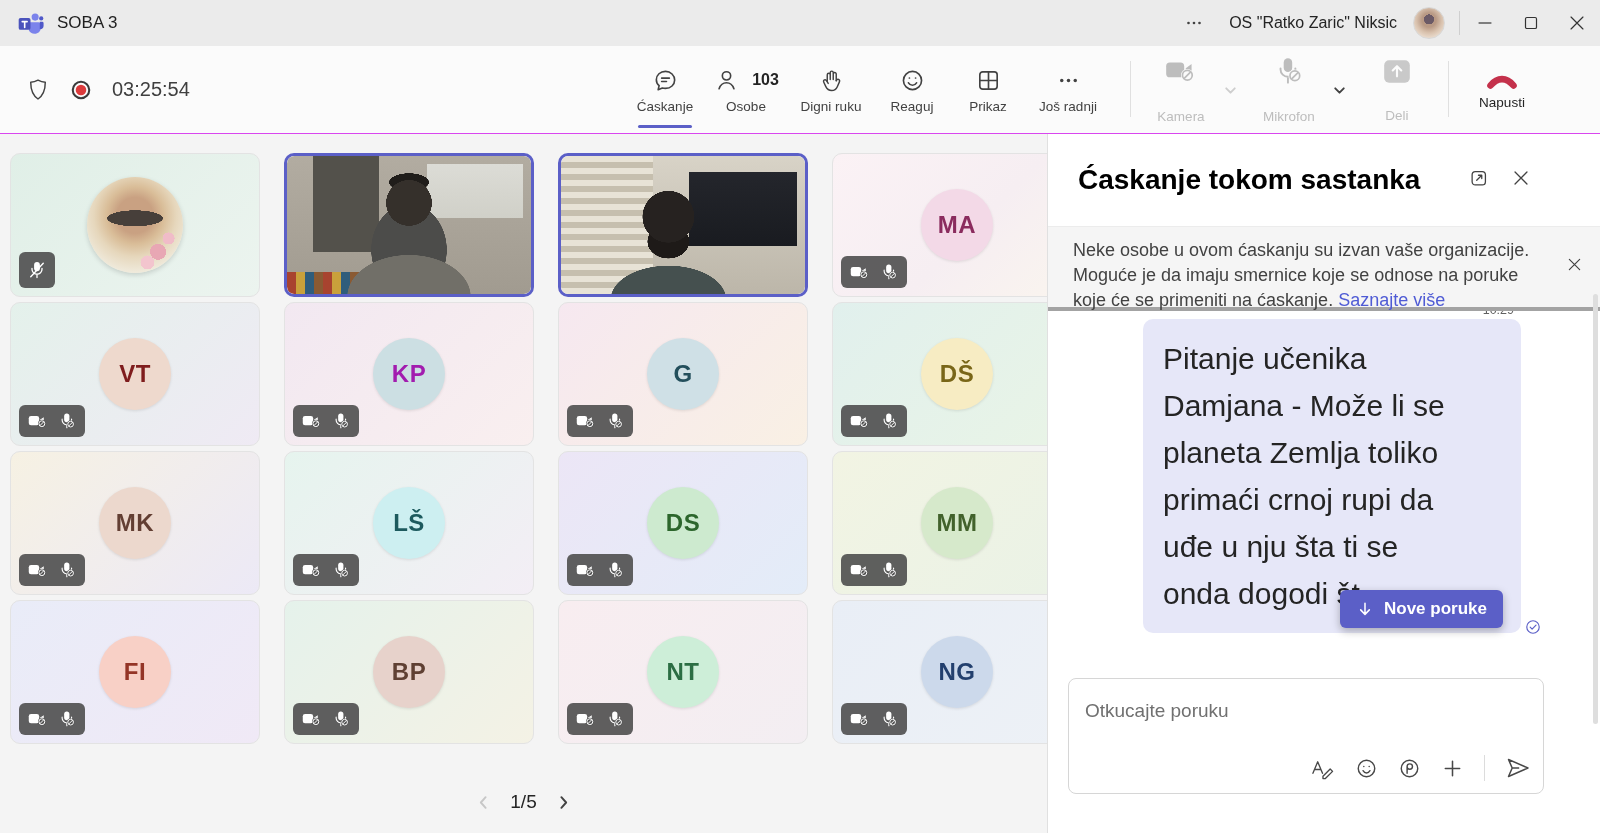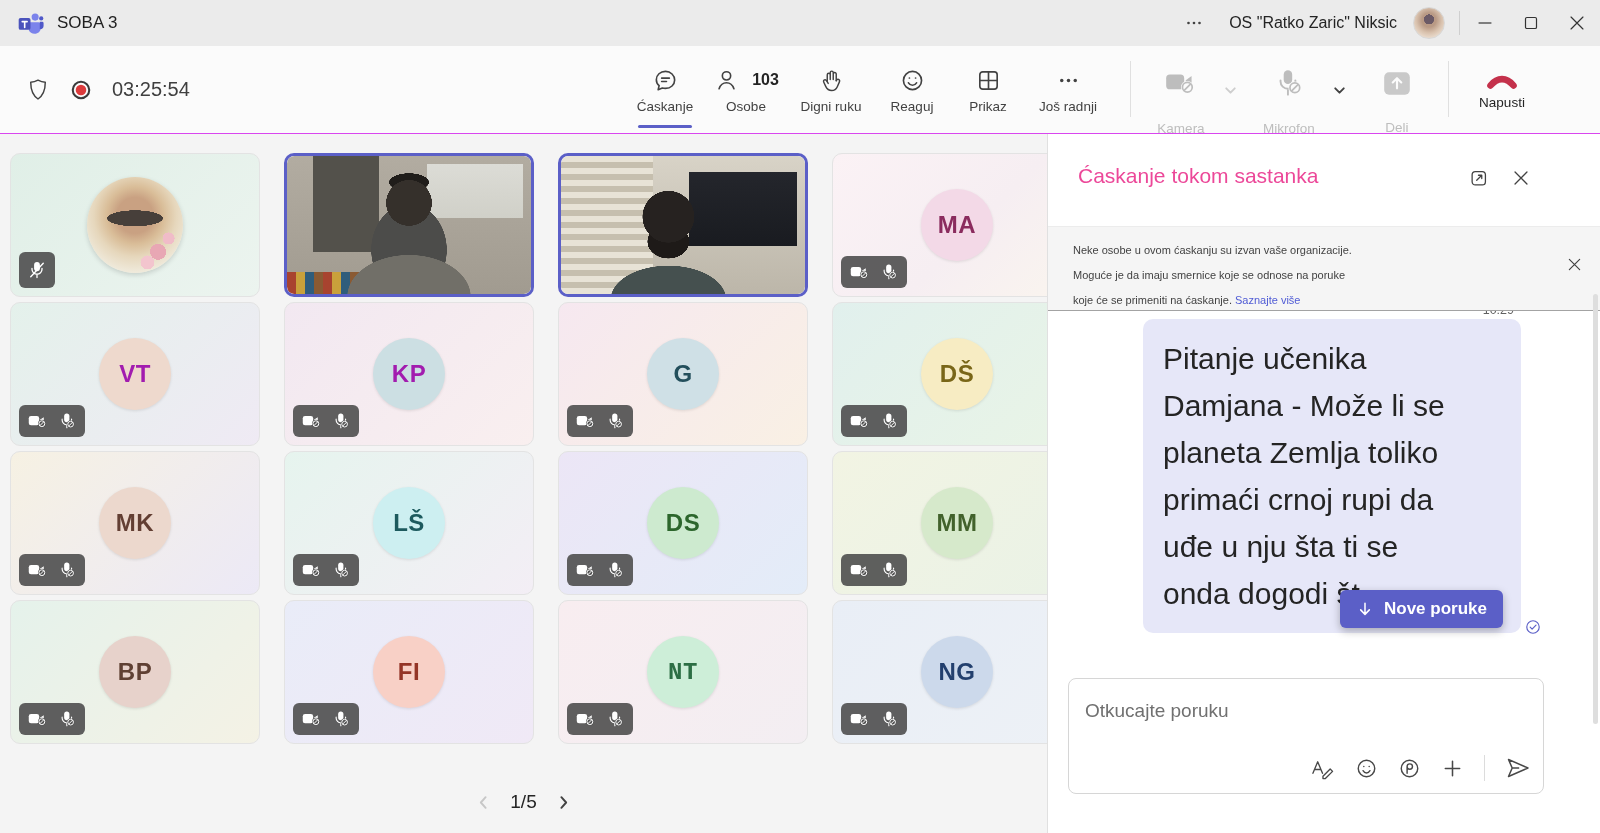"Kamera" .dev { top: 12px -> 0 }
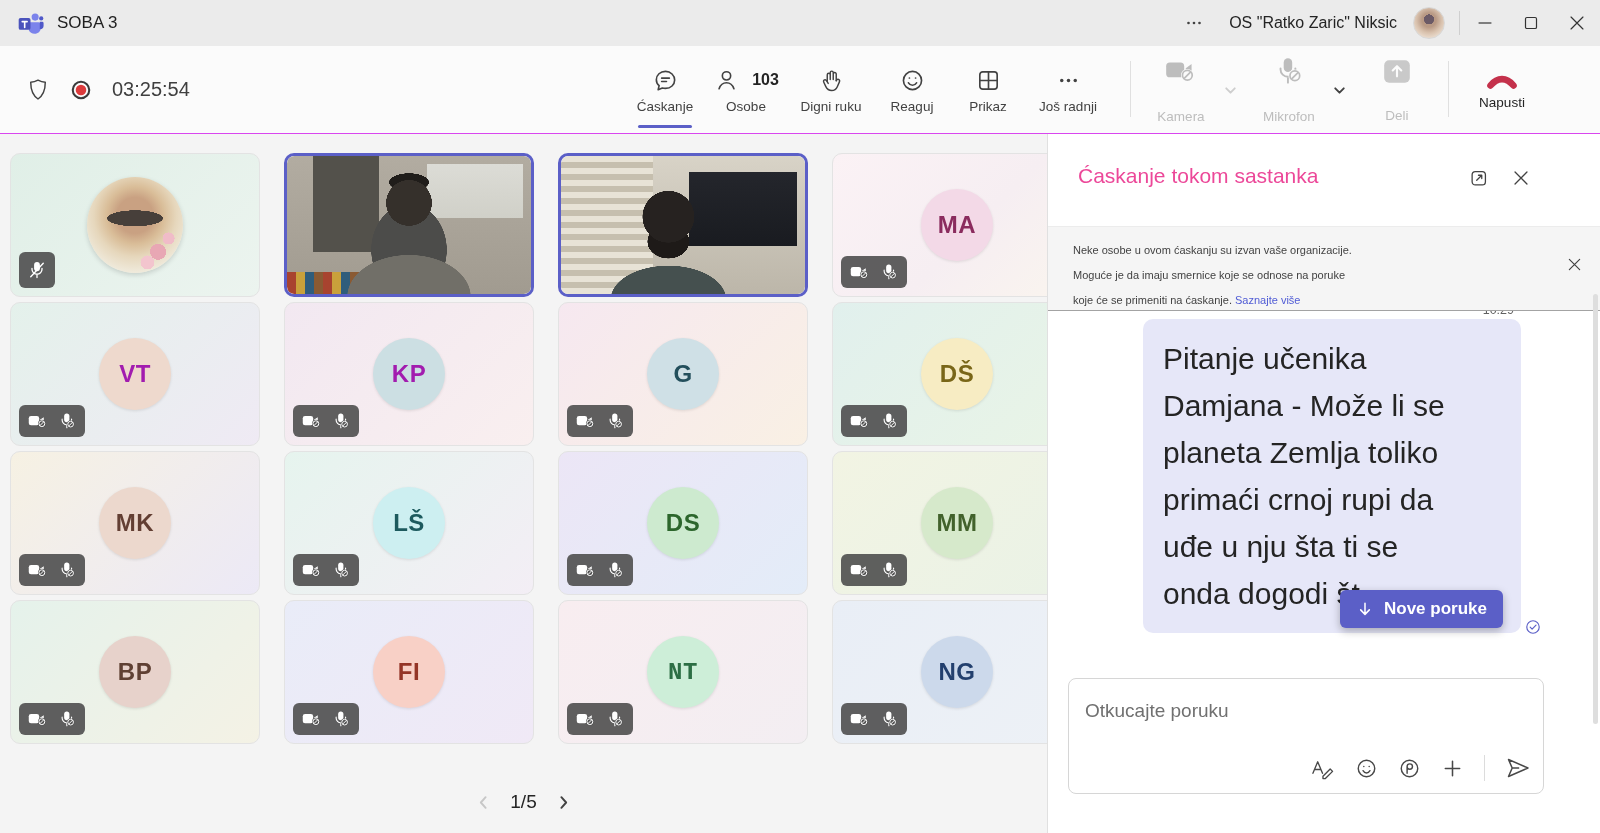"Ćaskanje tokom sastanka" .chat-title { color: #ec4899 -> #000000; font-size: 21px -> 28px; font-weight: 400 -> 700 }
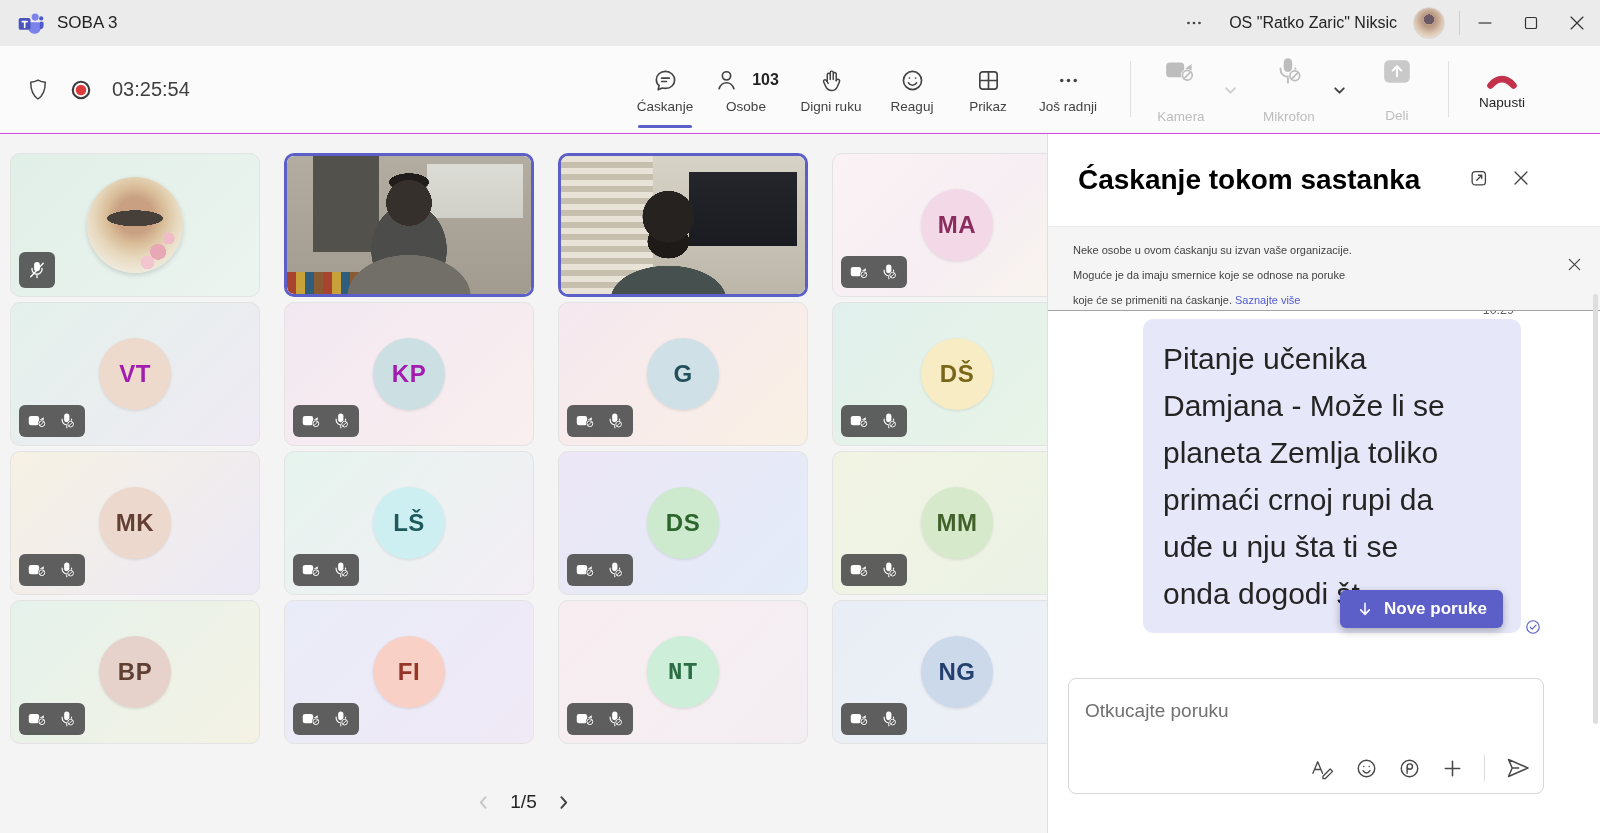"Neke osobe u ovom ćaskanju" .banner { border-bottom: 1px solid #a3a3a3 -> 4px solid #a3a3a3; font-size: 11px -> 18px }
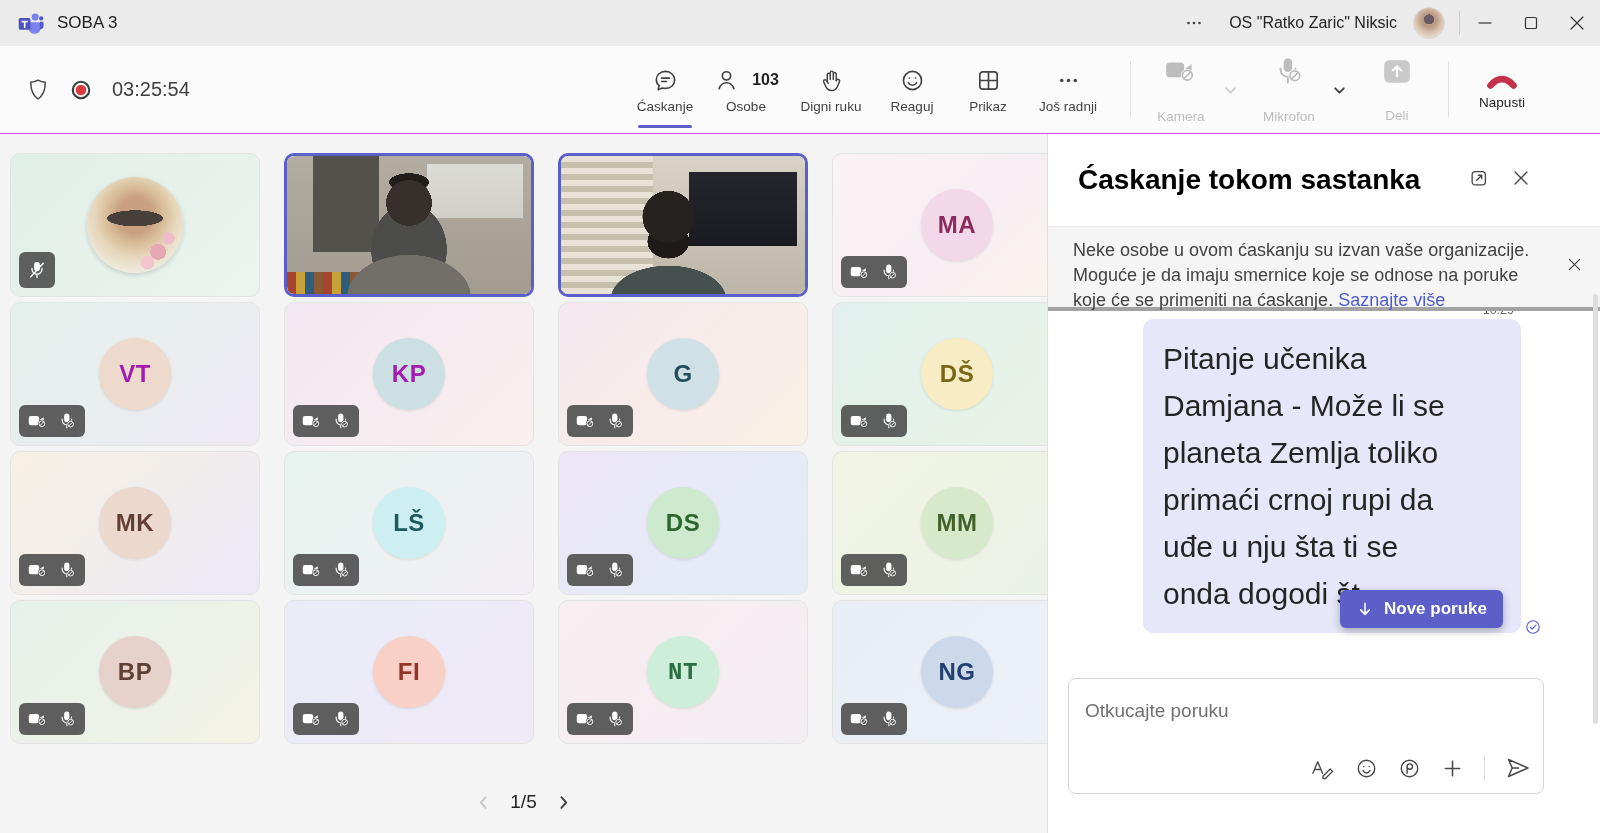"VT" div.p-circle { color: #a21caf -> #7f1d1d }
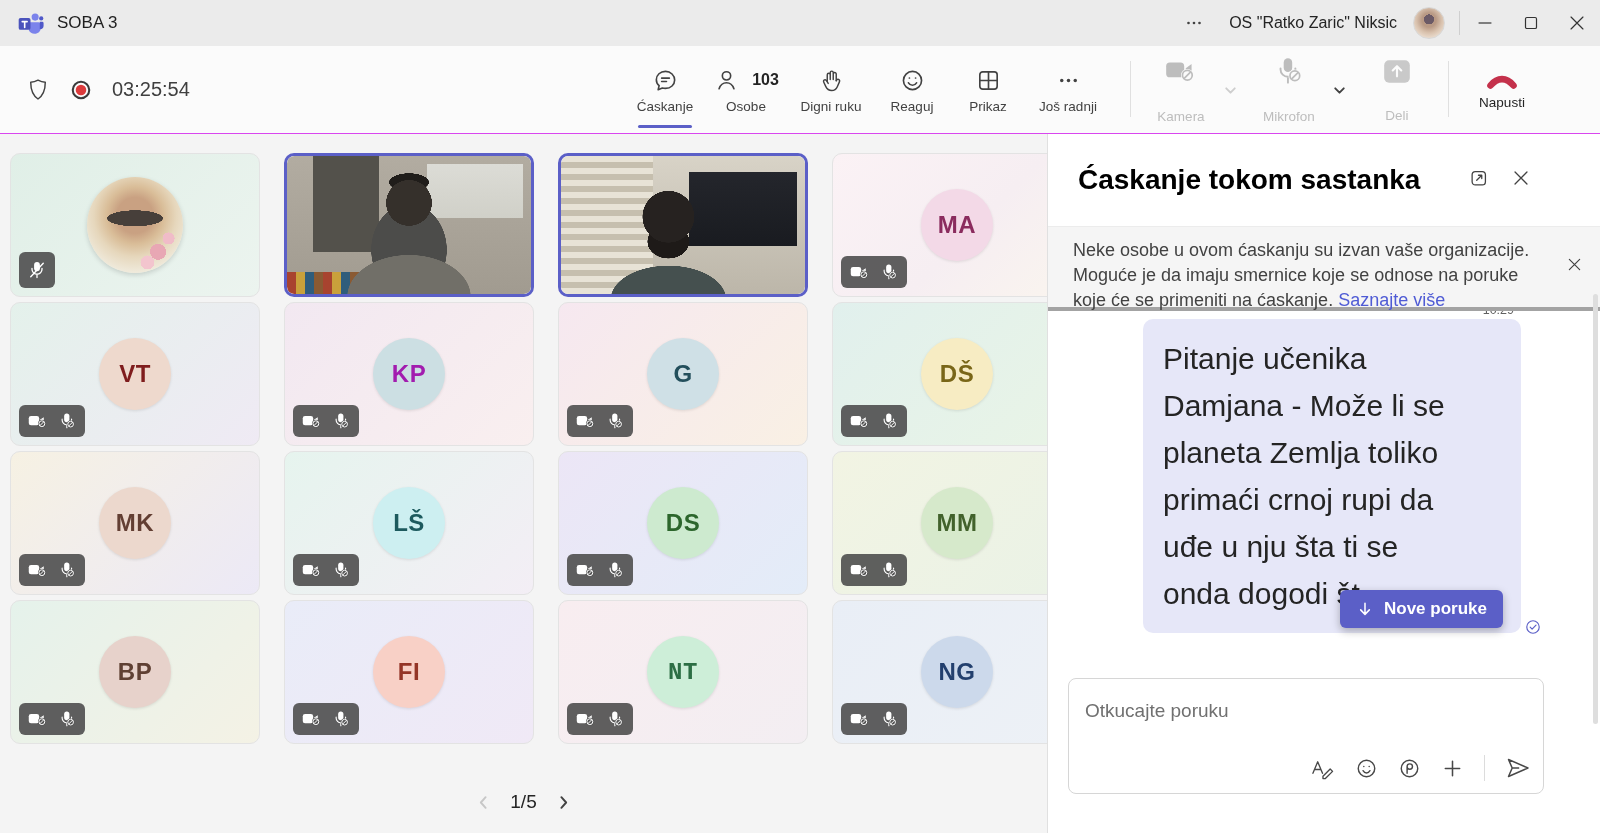"BP" div.tile { order: before "FI" -> after "FI" }
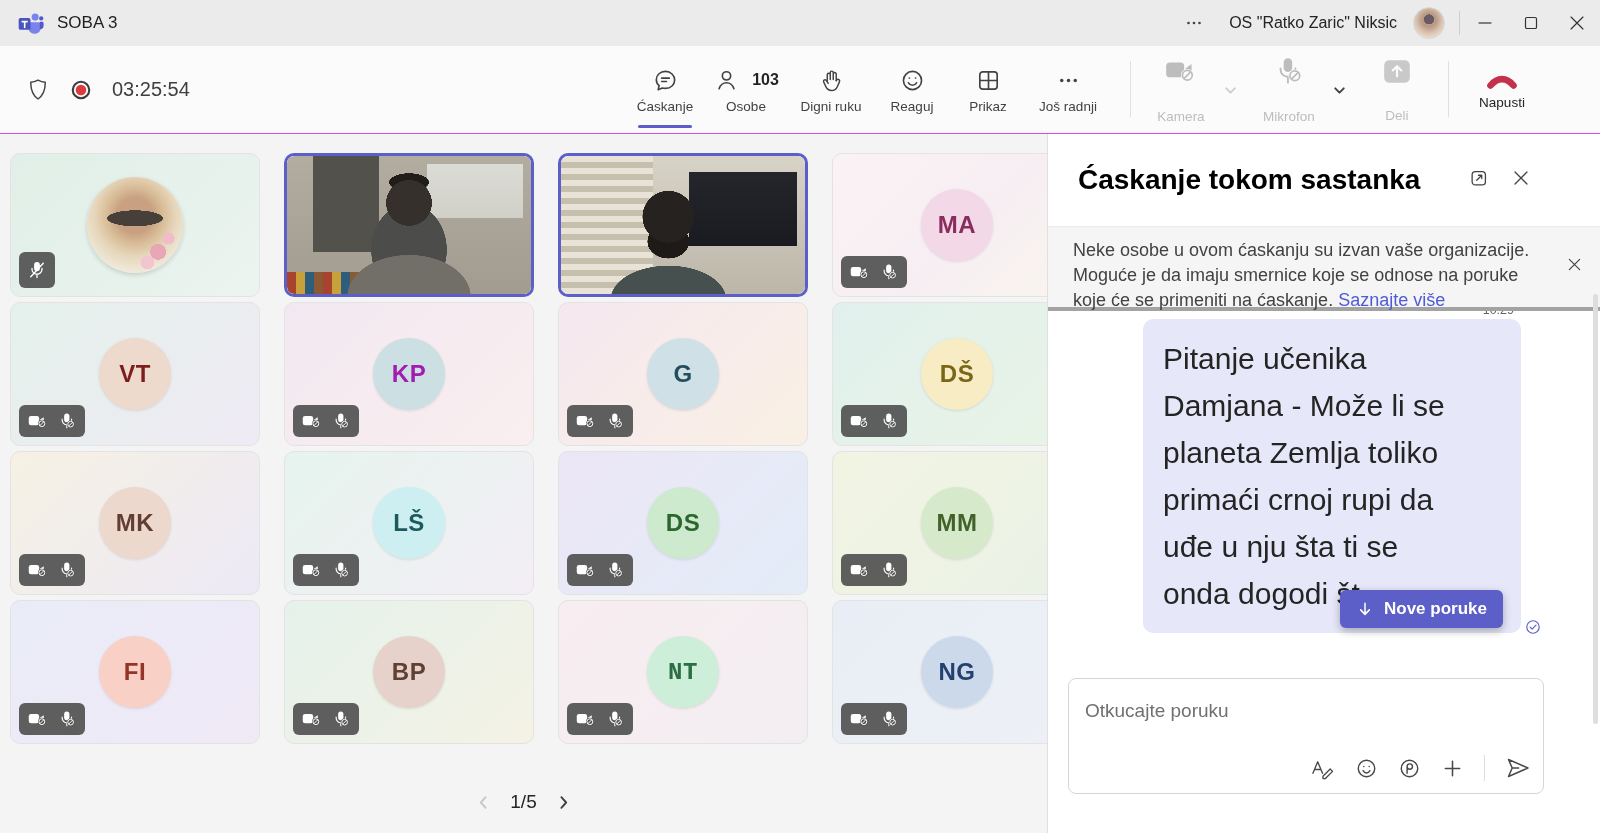"NT" div.p-circle { font-family: Liberation Mono, monospace -> none }
